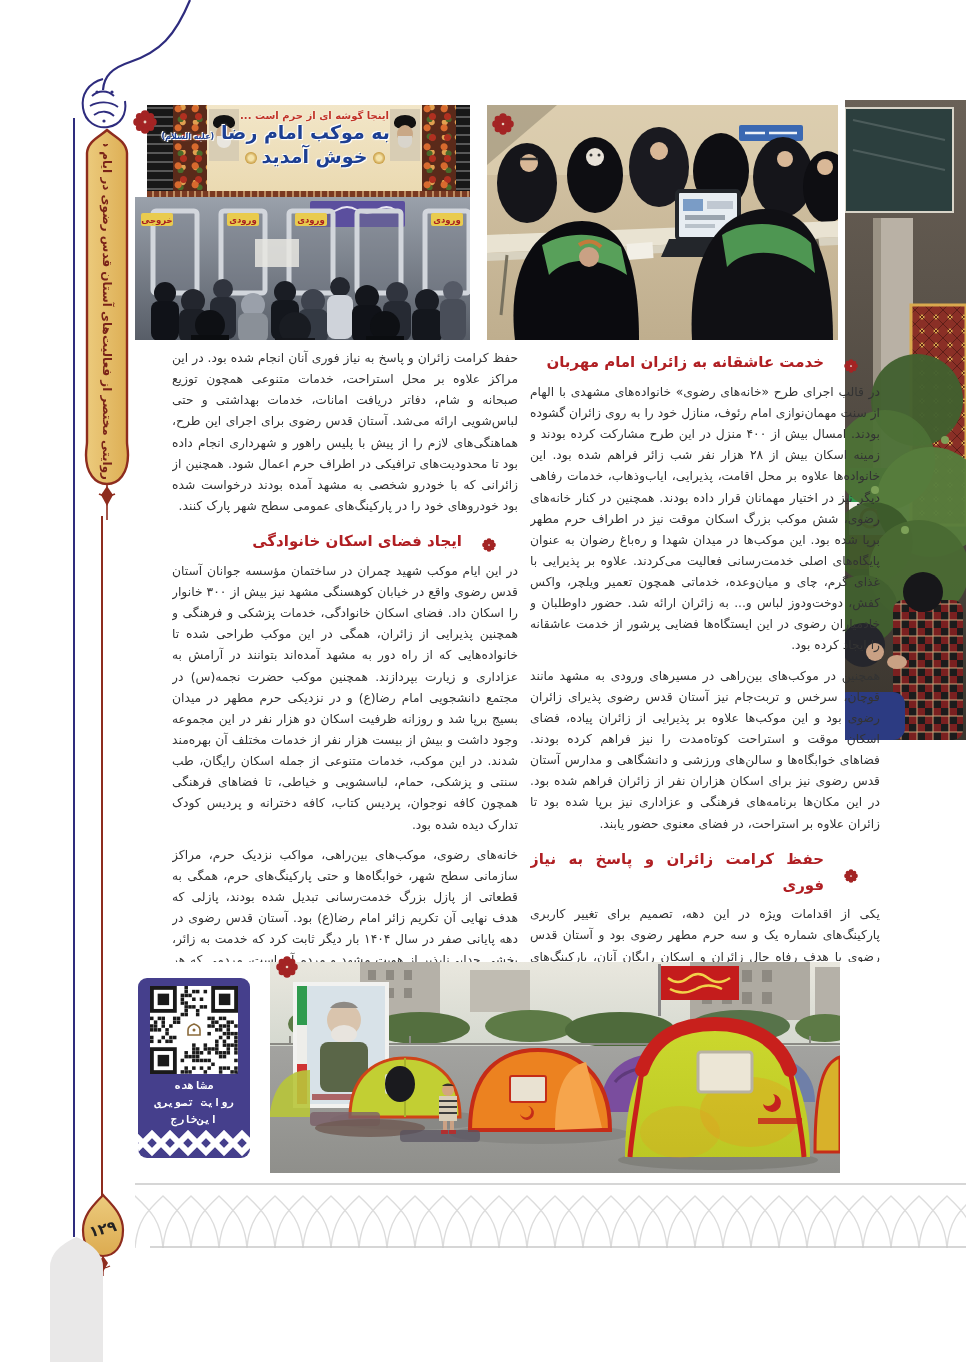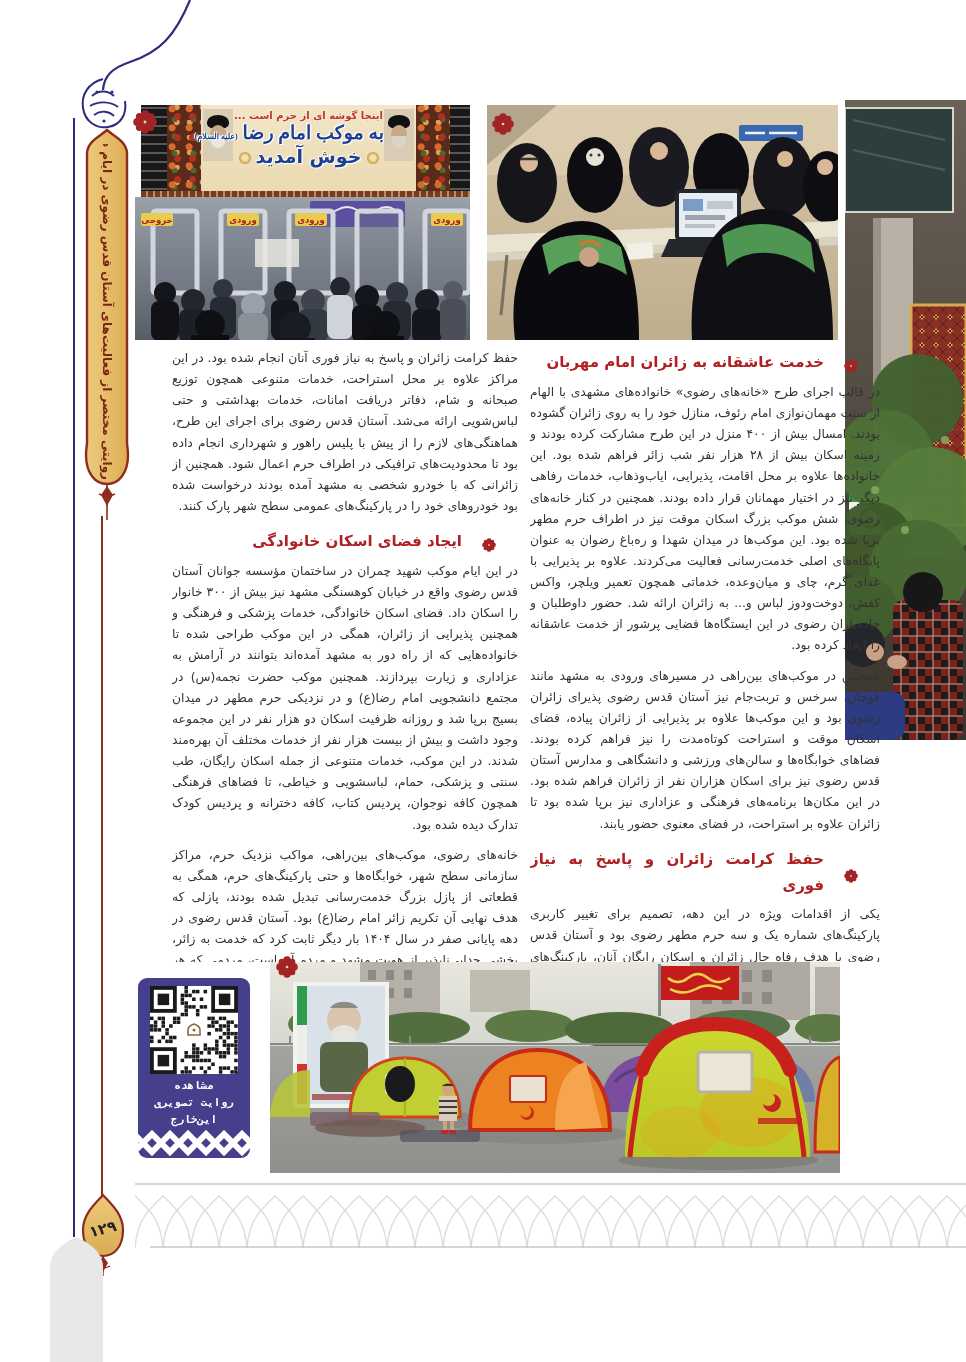"اینجا گوشه ای از حرم" .banner { left: 6px -> 12px }
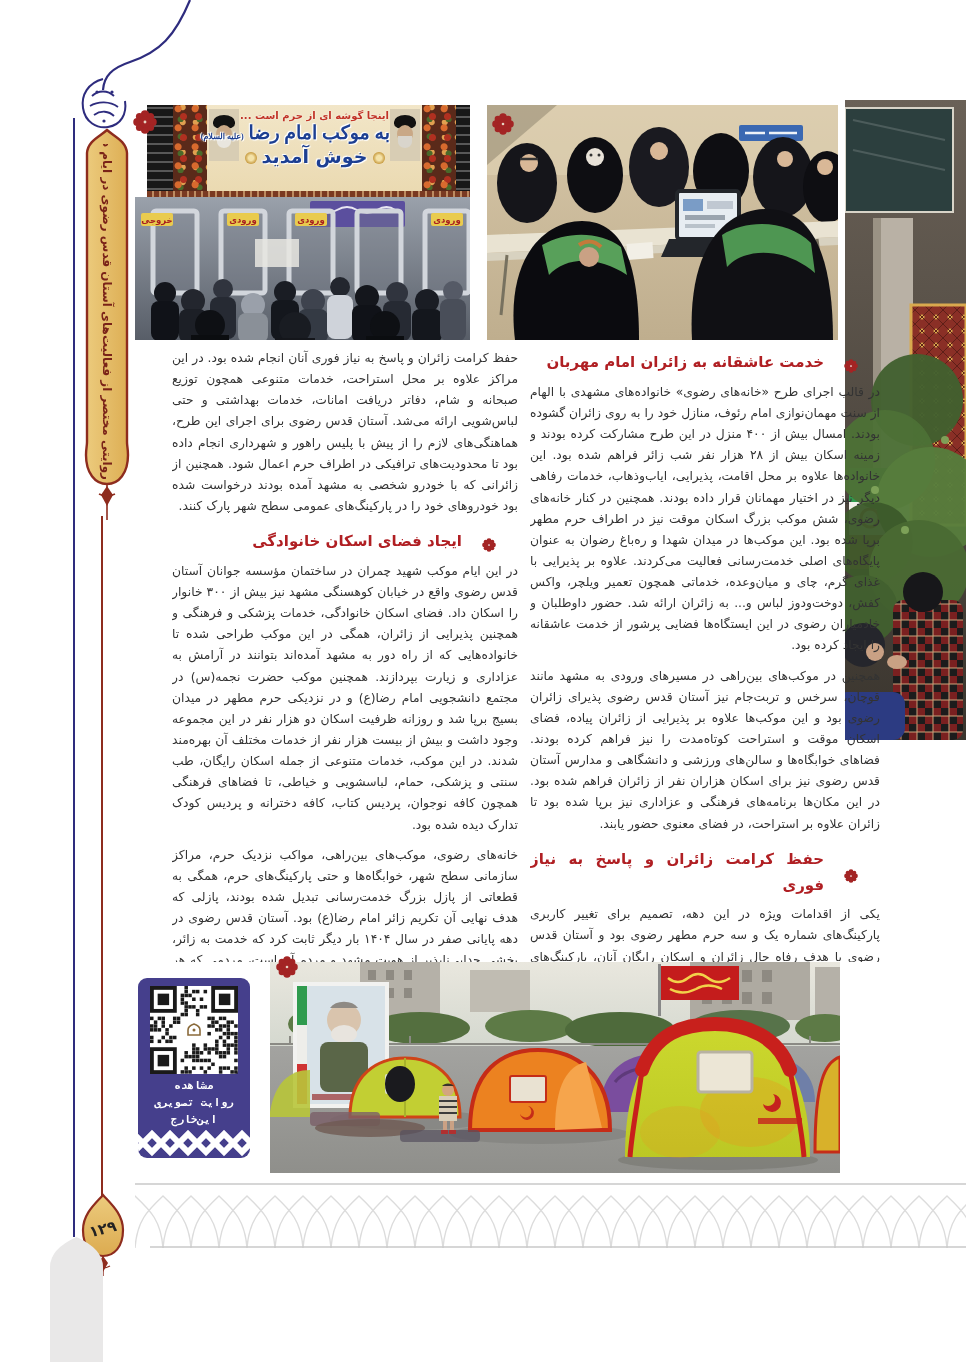"به موکب امام رضا (علیه" .banner-title { font-family: Liberation Serif, serif -> none }
